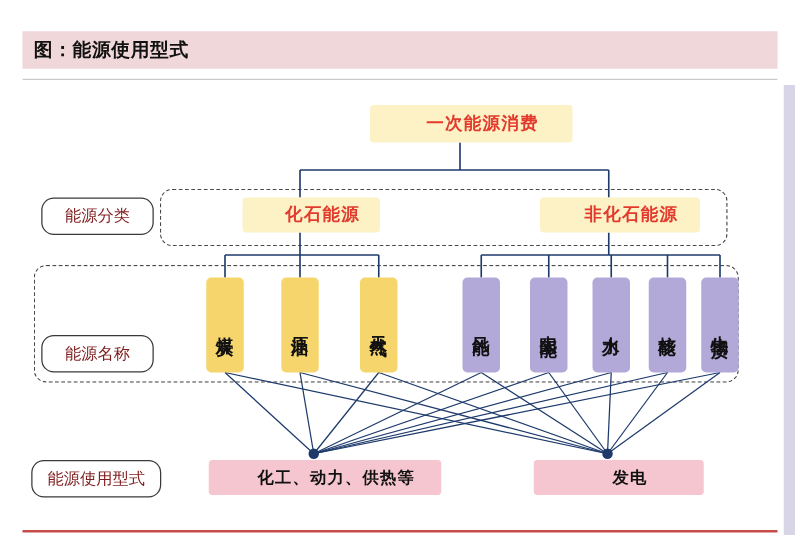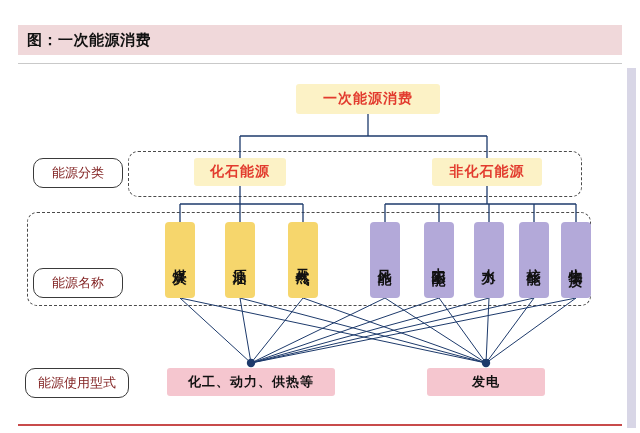"图：一次能源消费" span { text: 一次能源消费 -> 能源使用型式 }
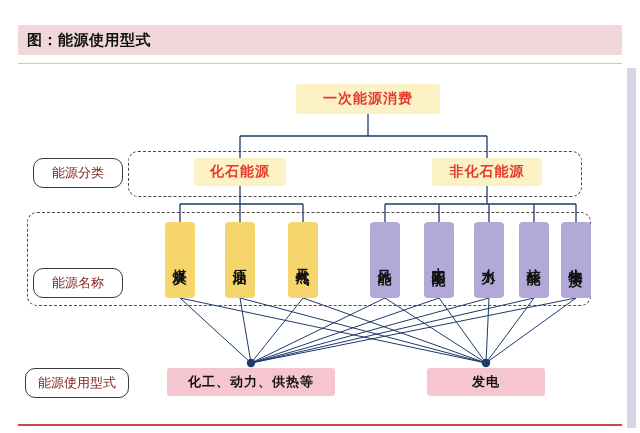"一次能源消费" .box { padding-left: none -> 18px }
